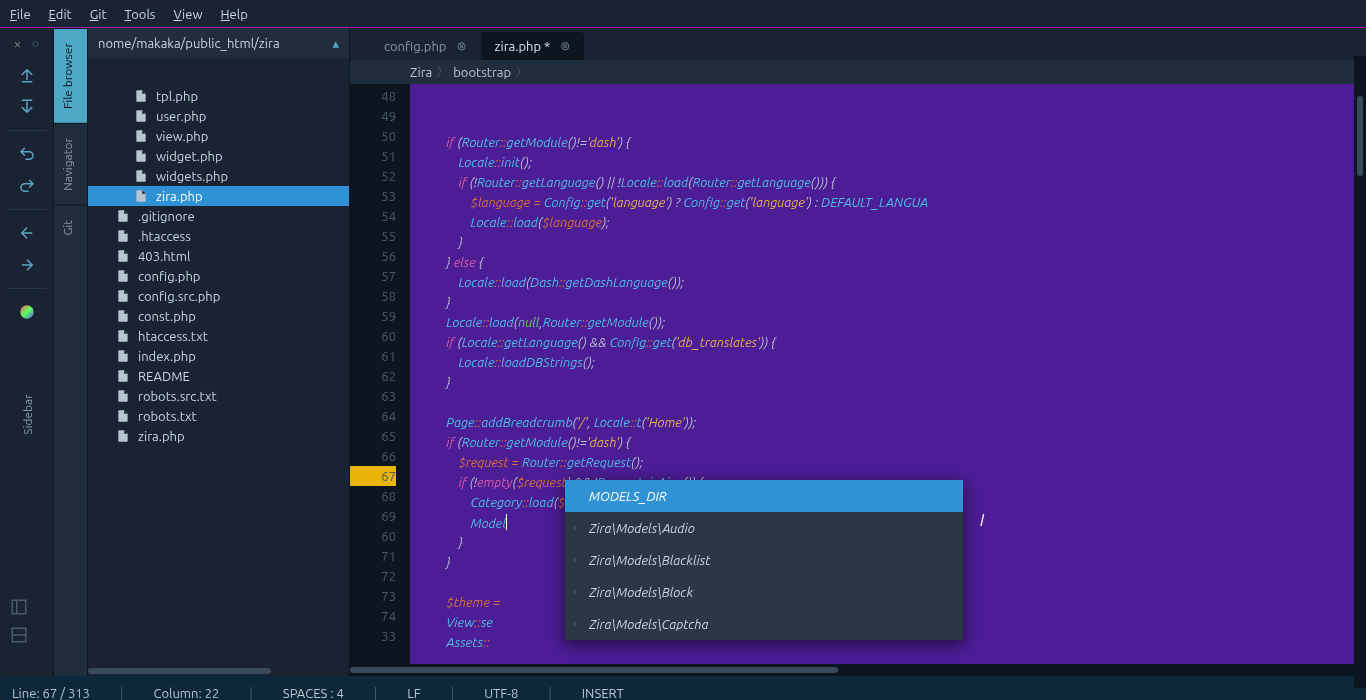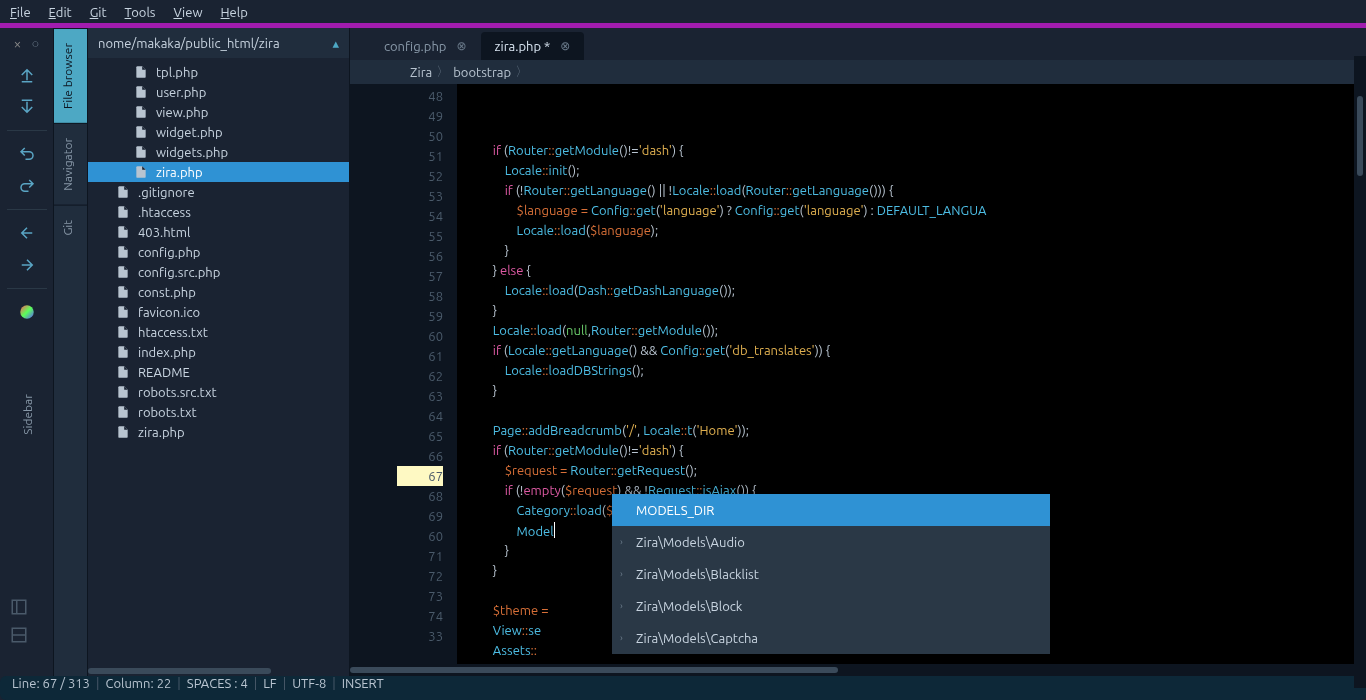"File" .menubar { border-bottom: 5px solid #a21caf -> 1px solid #a21caf }
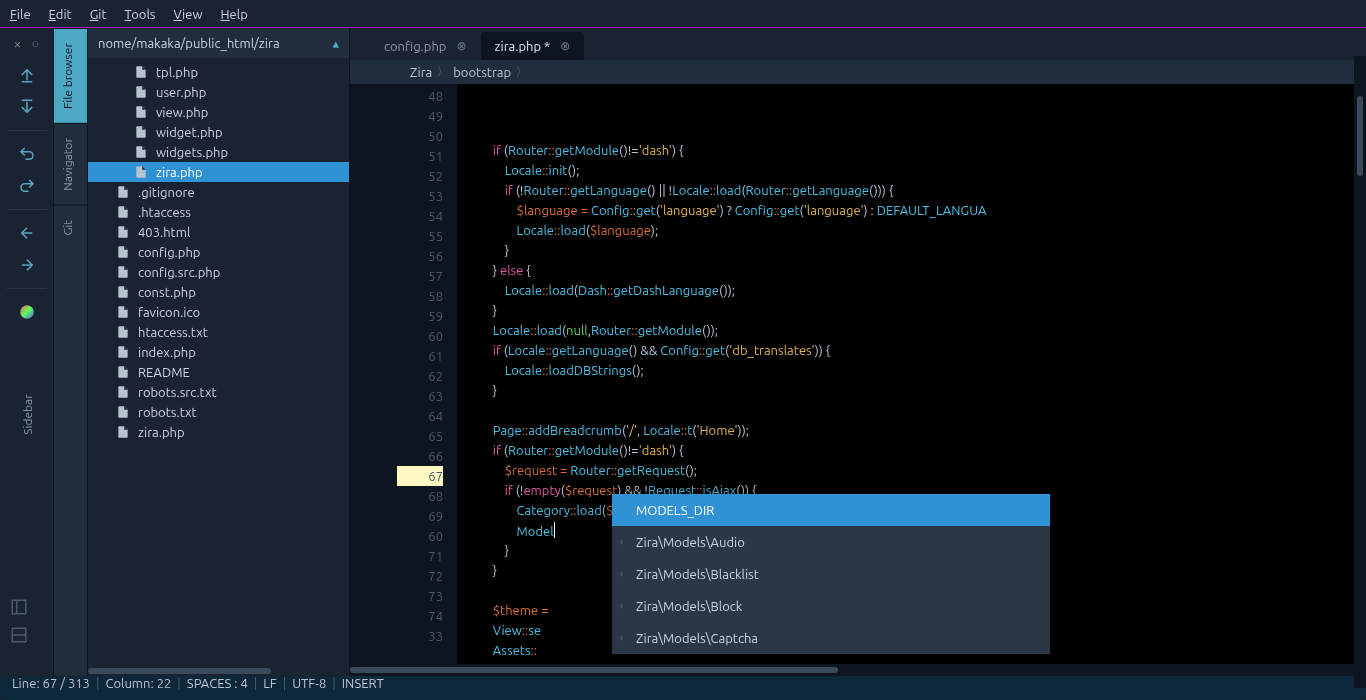"nome/makaka/public_html/zira" .file-panel { gap: none -> 24px }
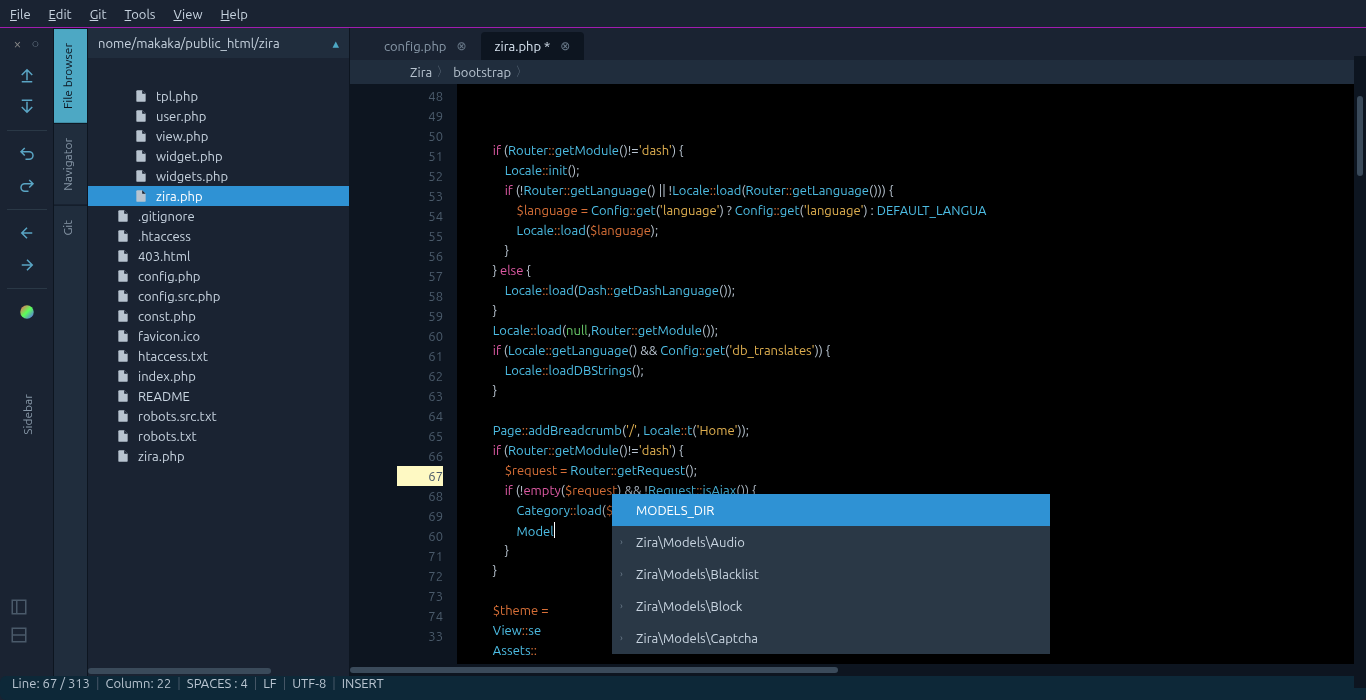"48" .editor { margin-left: 47px -> none }
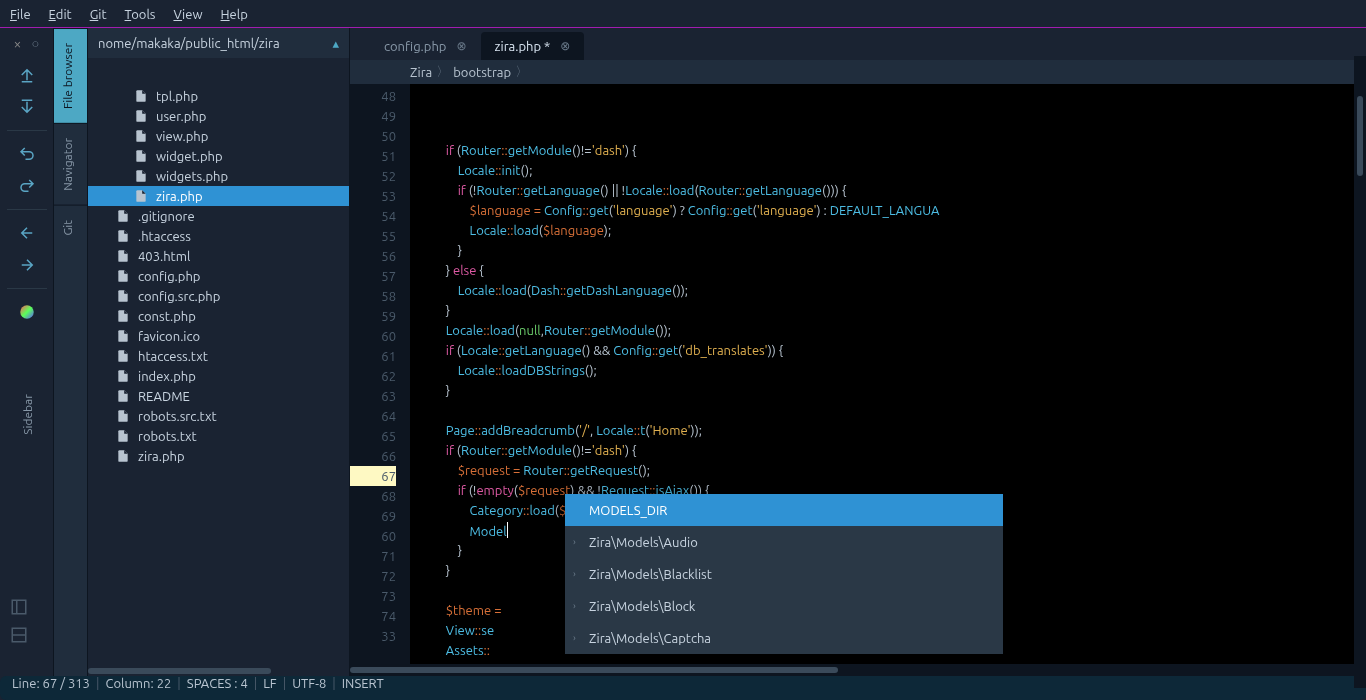"if (Router::getModule()!='dash') {" .code { background: #000000 -> #4c1d95; font-style: none -> italic; padding-top: 16px -> 8px }
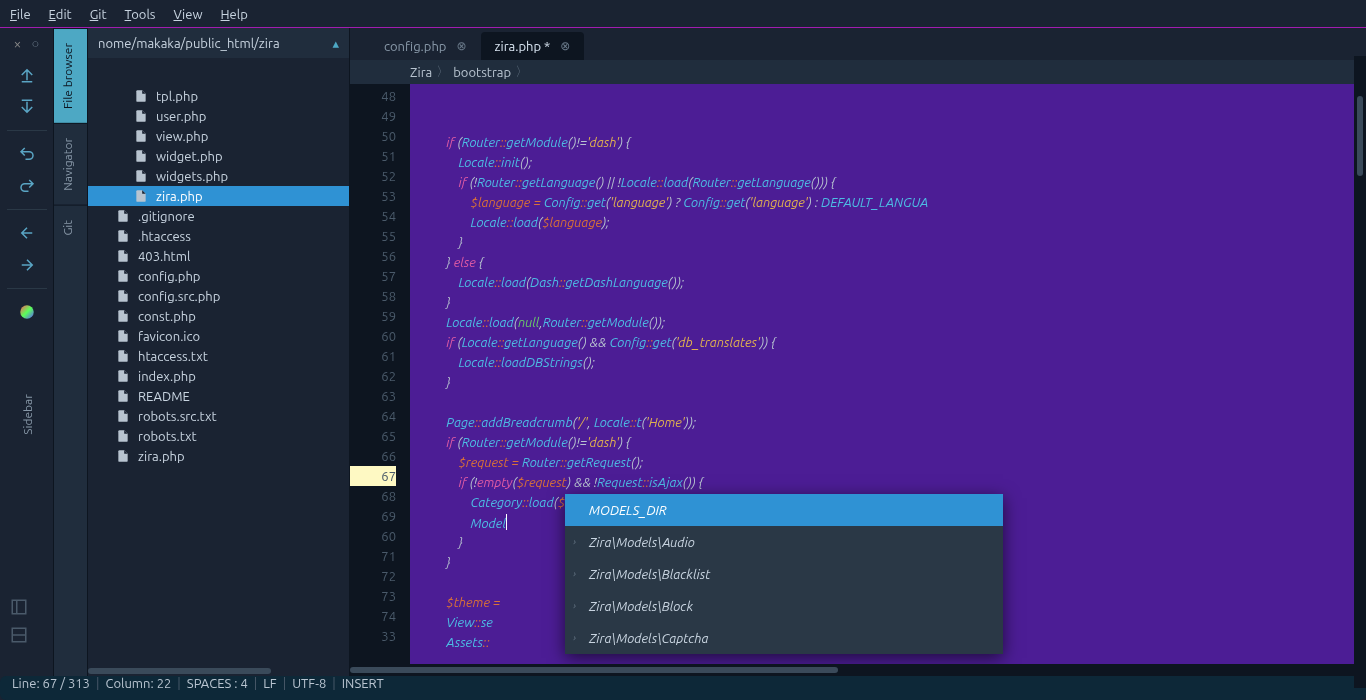"favicon.ico" div.file-item { html: <div> <svg> <path></path> <path></path> </svg> <span>favicon.ico</span> </div> -> none }
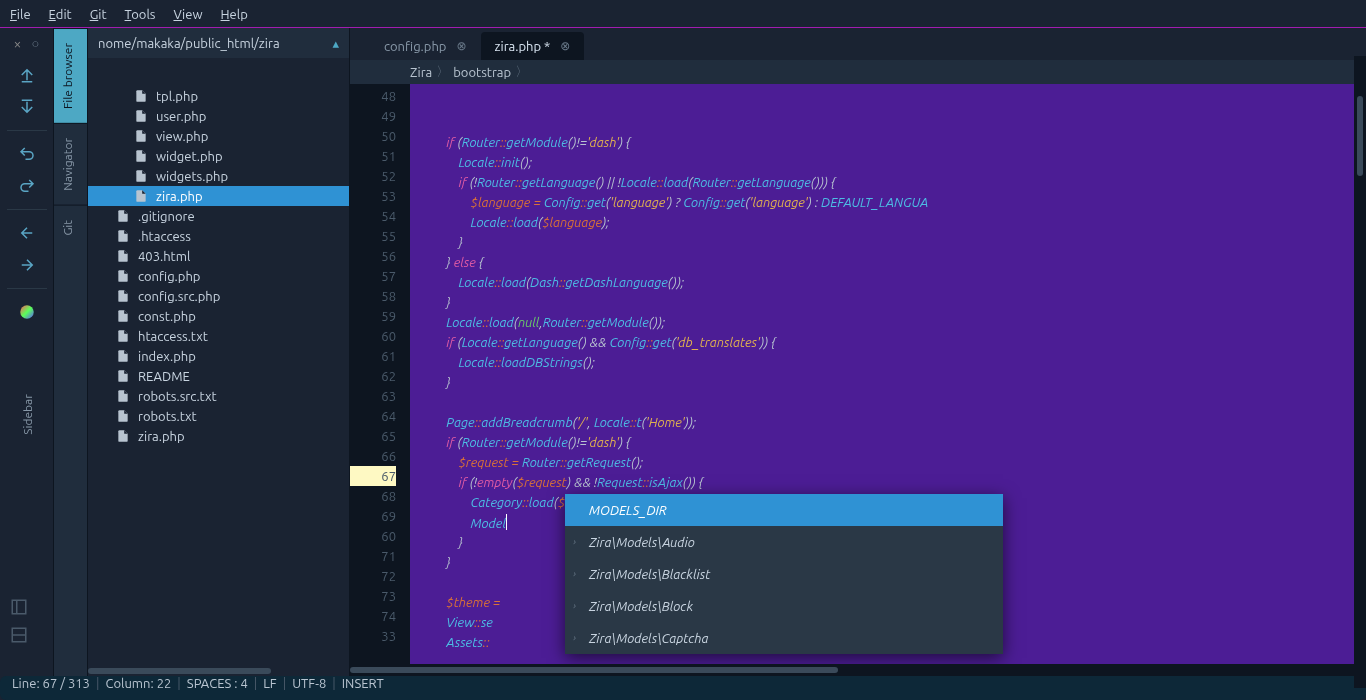"67" .gutter .marked { background: #fef9c3 -> #eab308 }
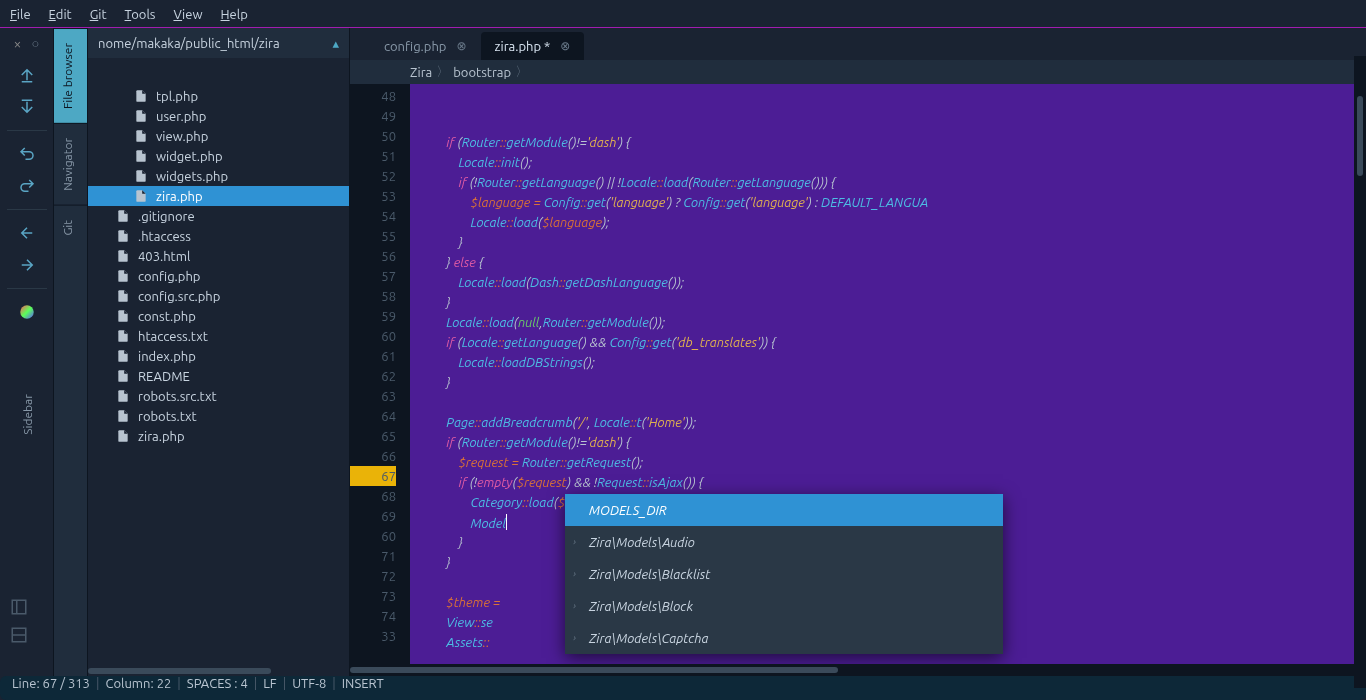"MODELS_DIR" .autocomplete { top: 410px -> 396px; width: 438px -> 398px }
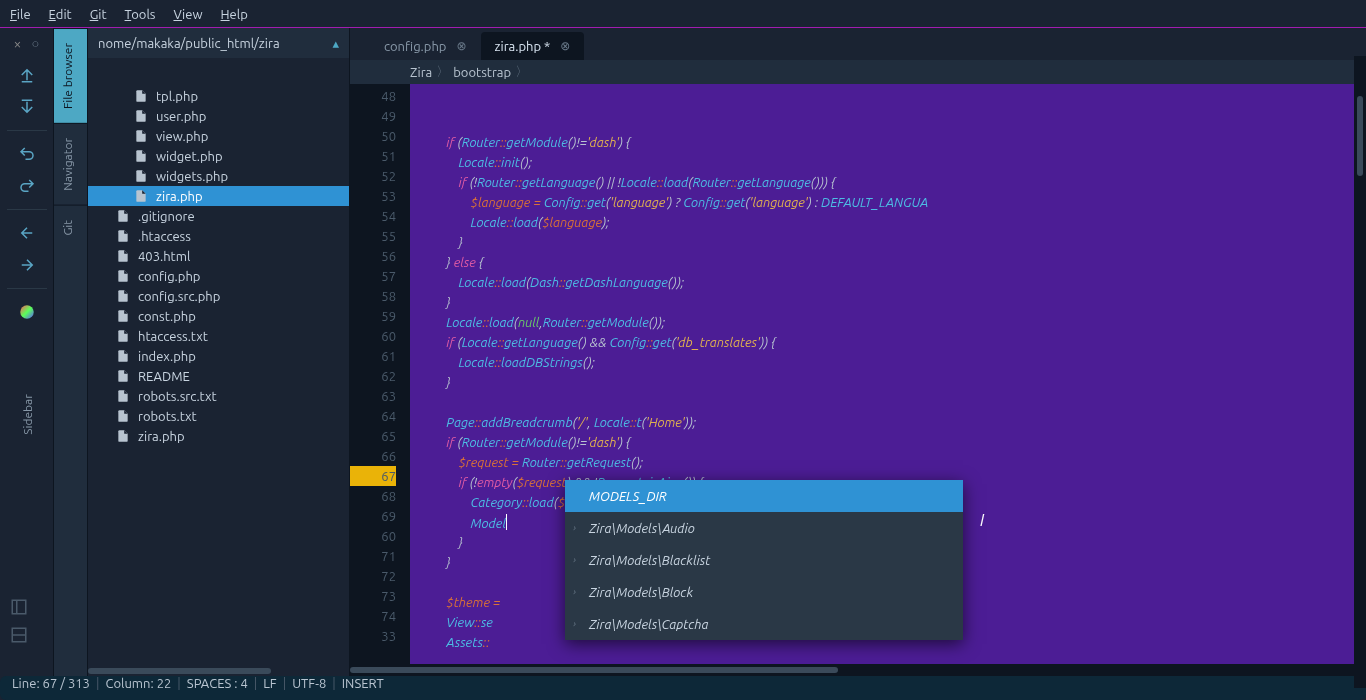"Line: 67 / 313" .statusbar { align-items: flex-start -> flex-end; gap: 0 -> 24px }
